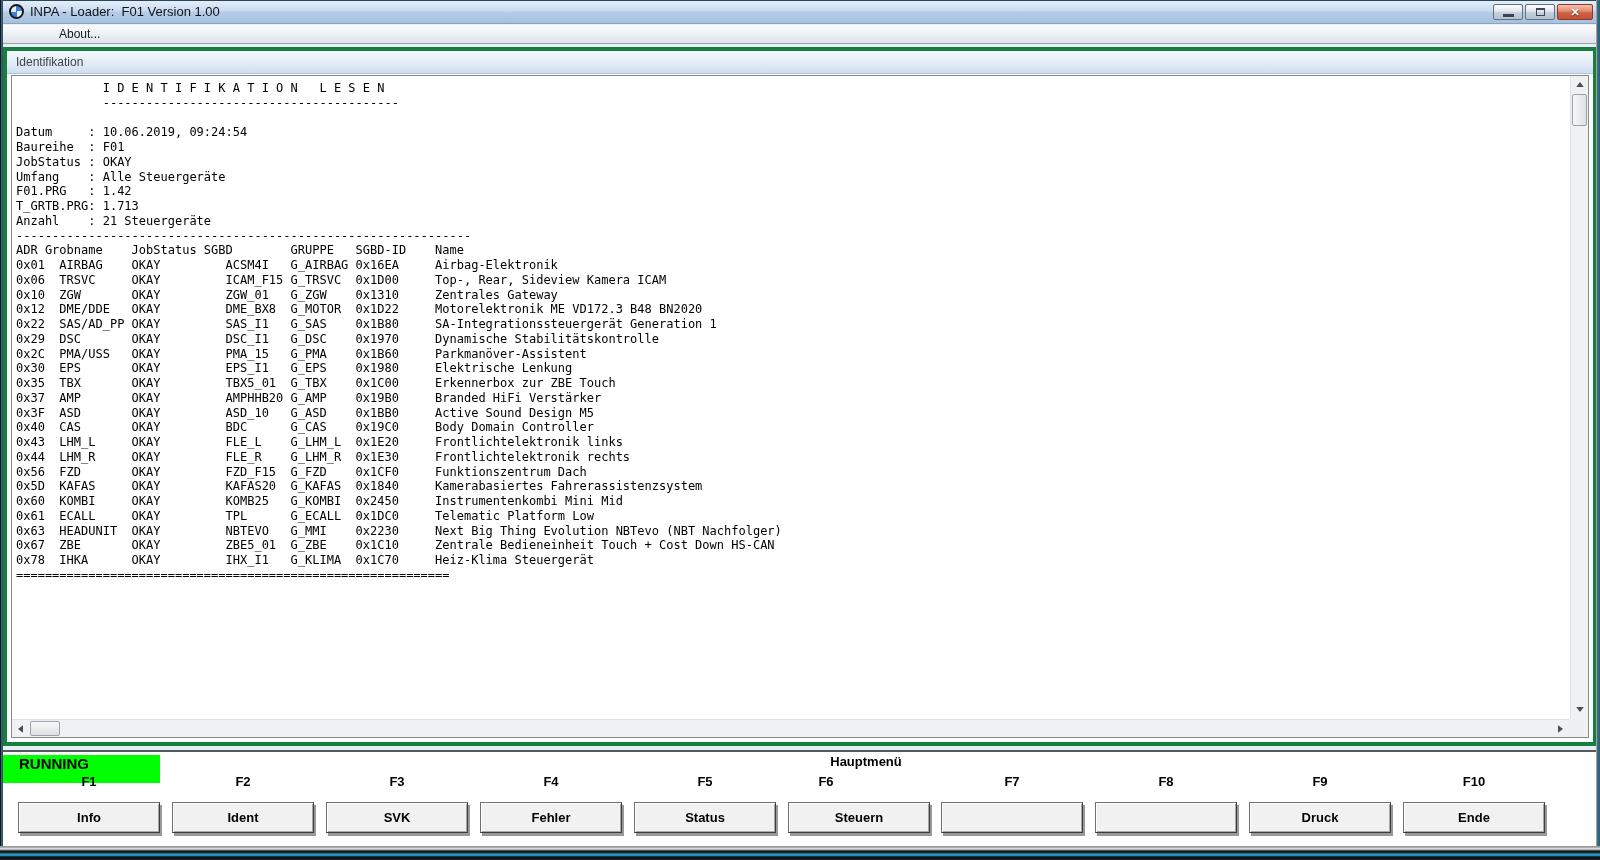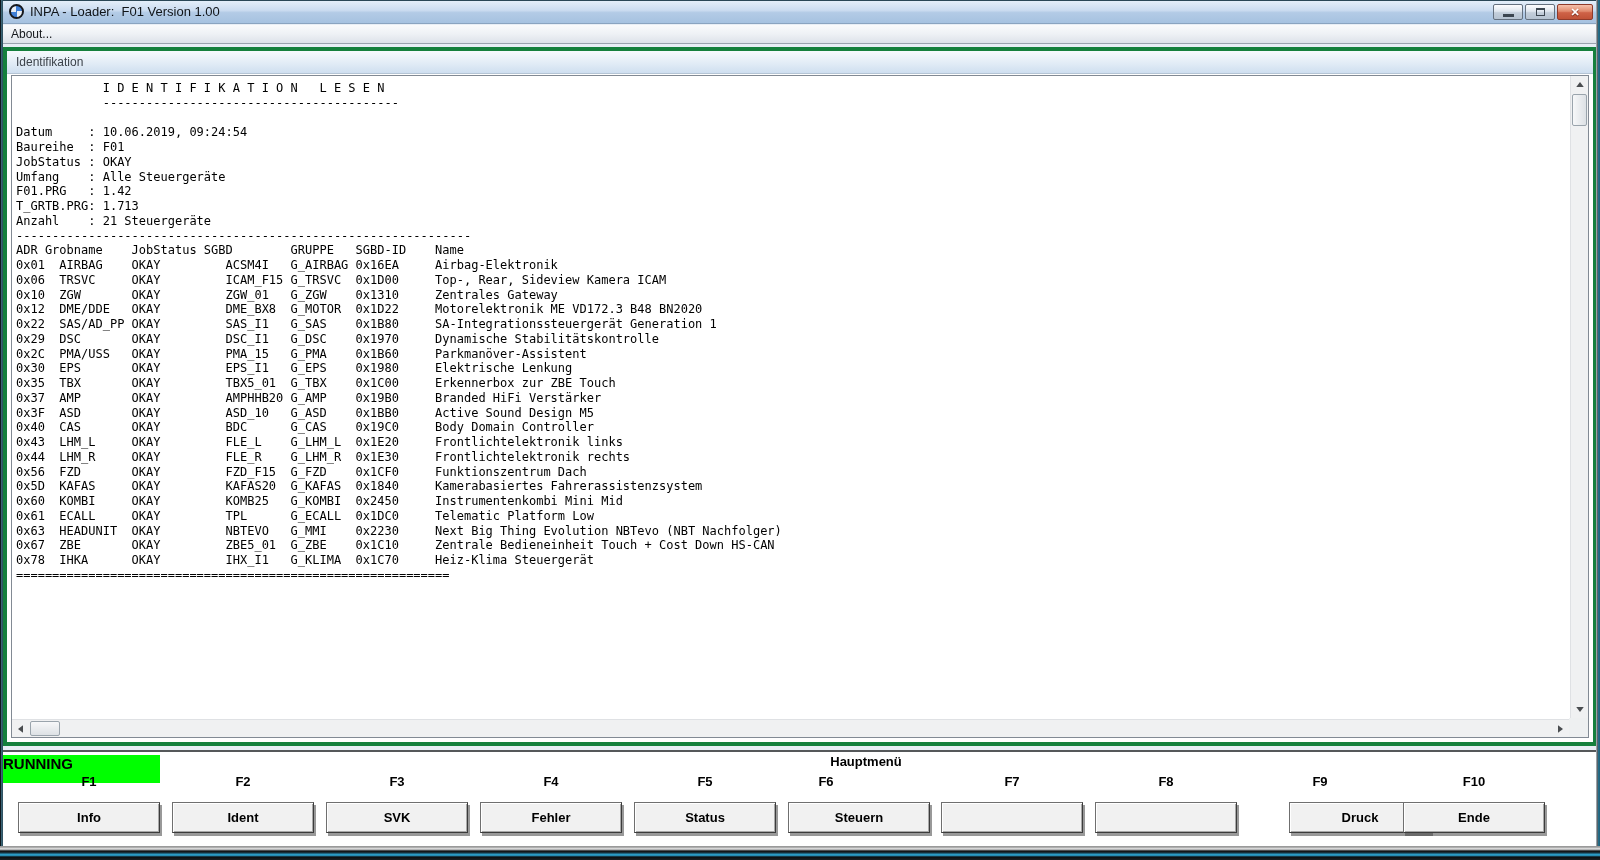"About..." .menubar { padding-left: none -> 48px }
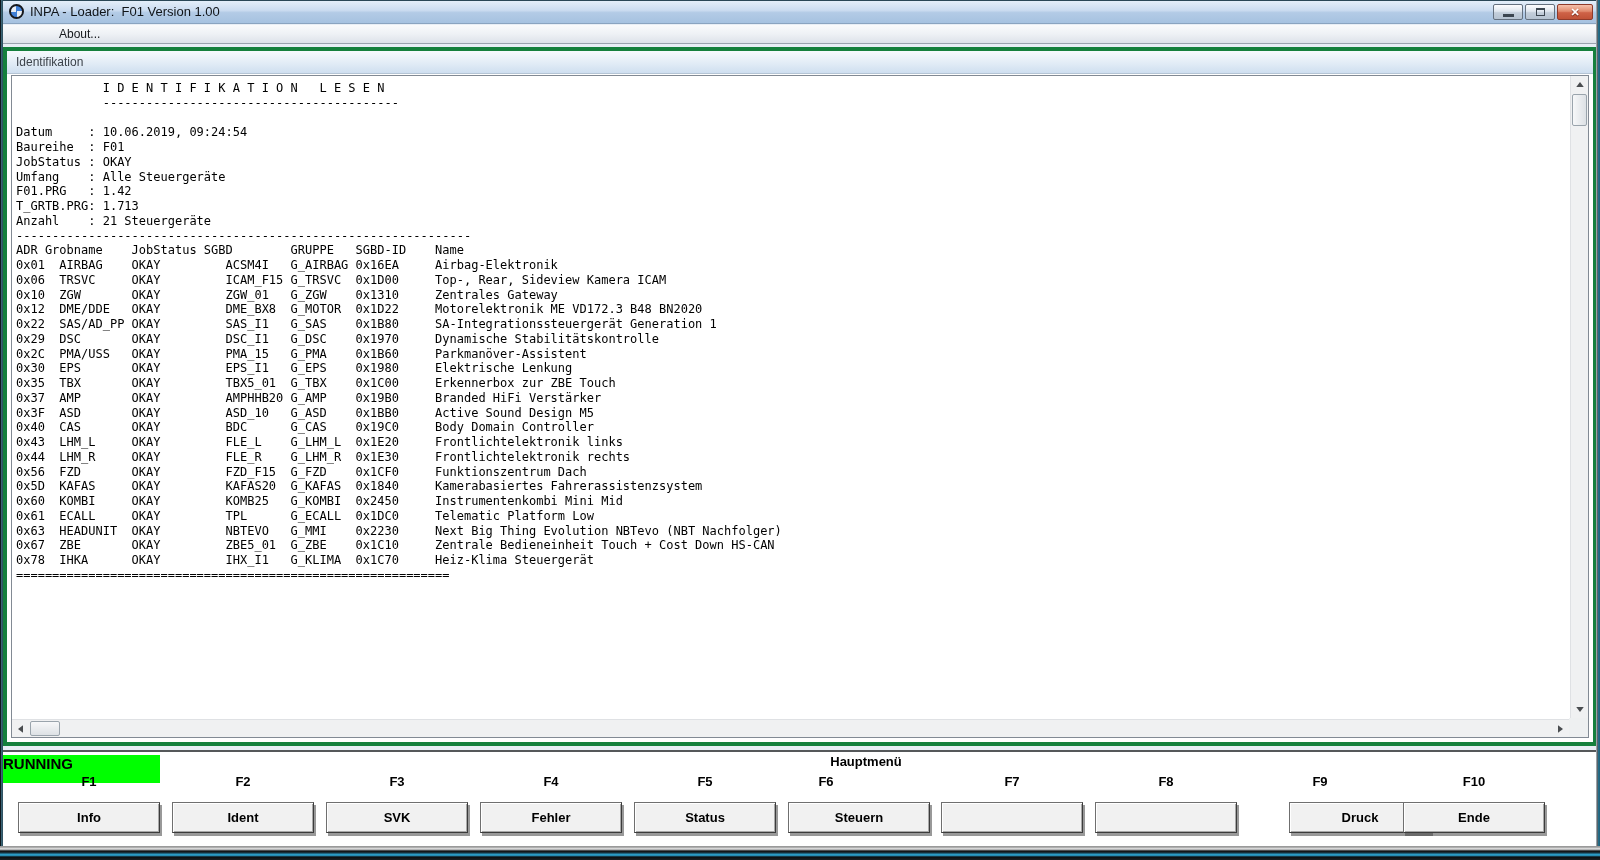"RUNNING" .running-box { padding-left: 1px -> 17px }
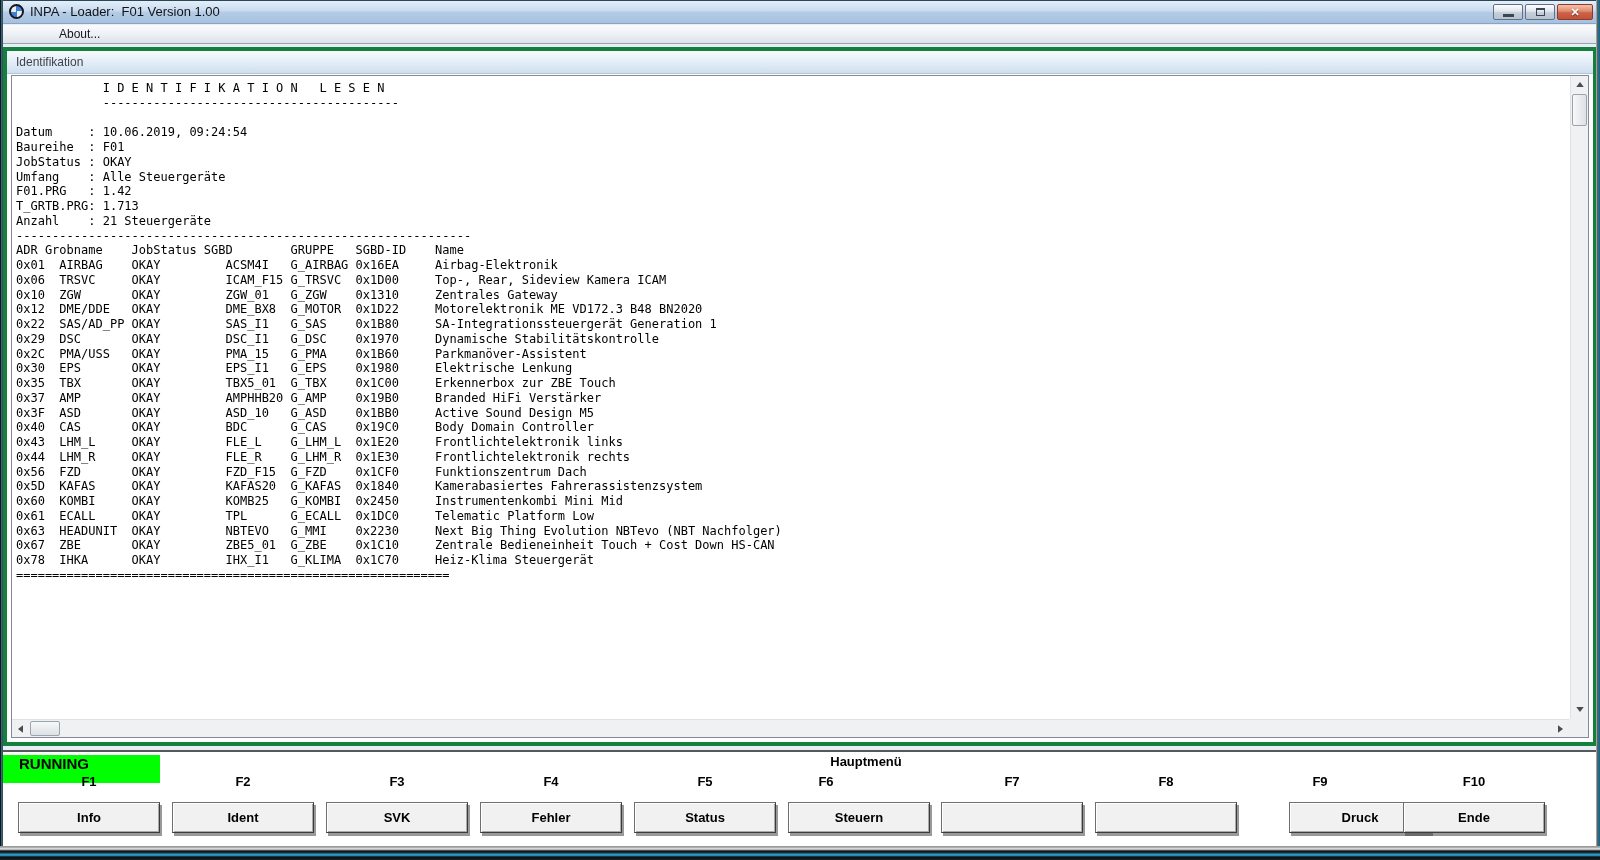"Druck" button.fbutton { margin-left: 40px -> none }
